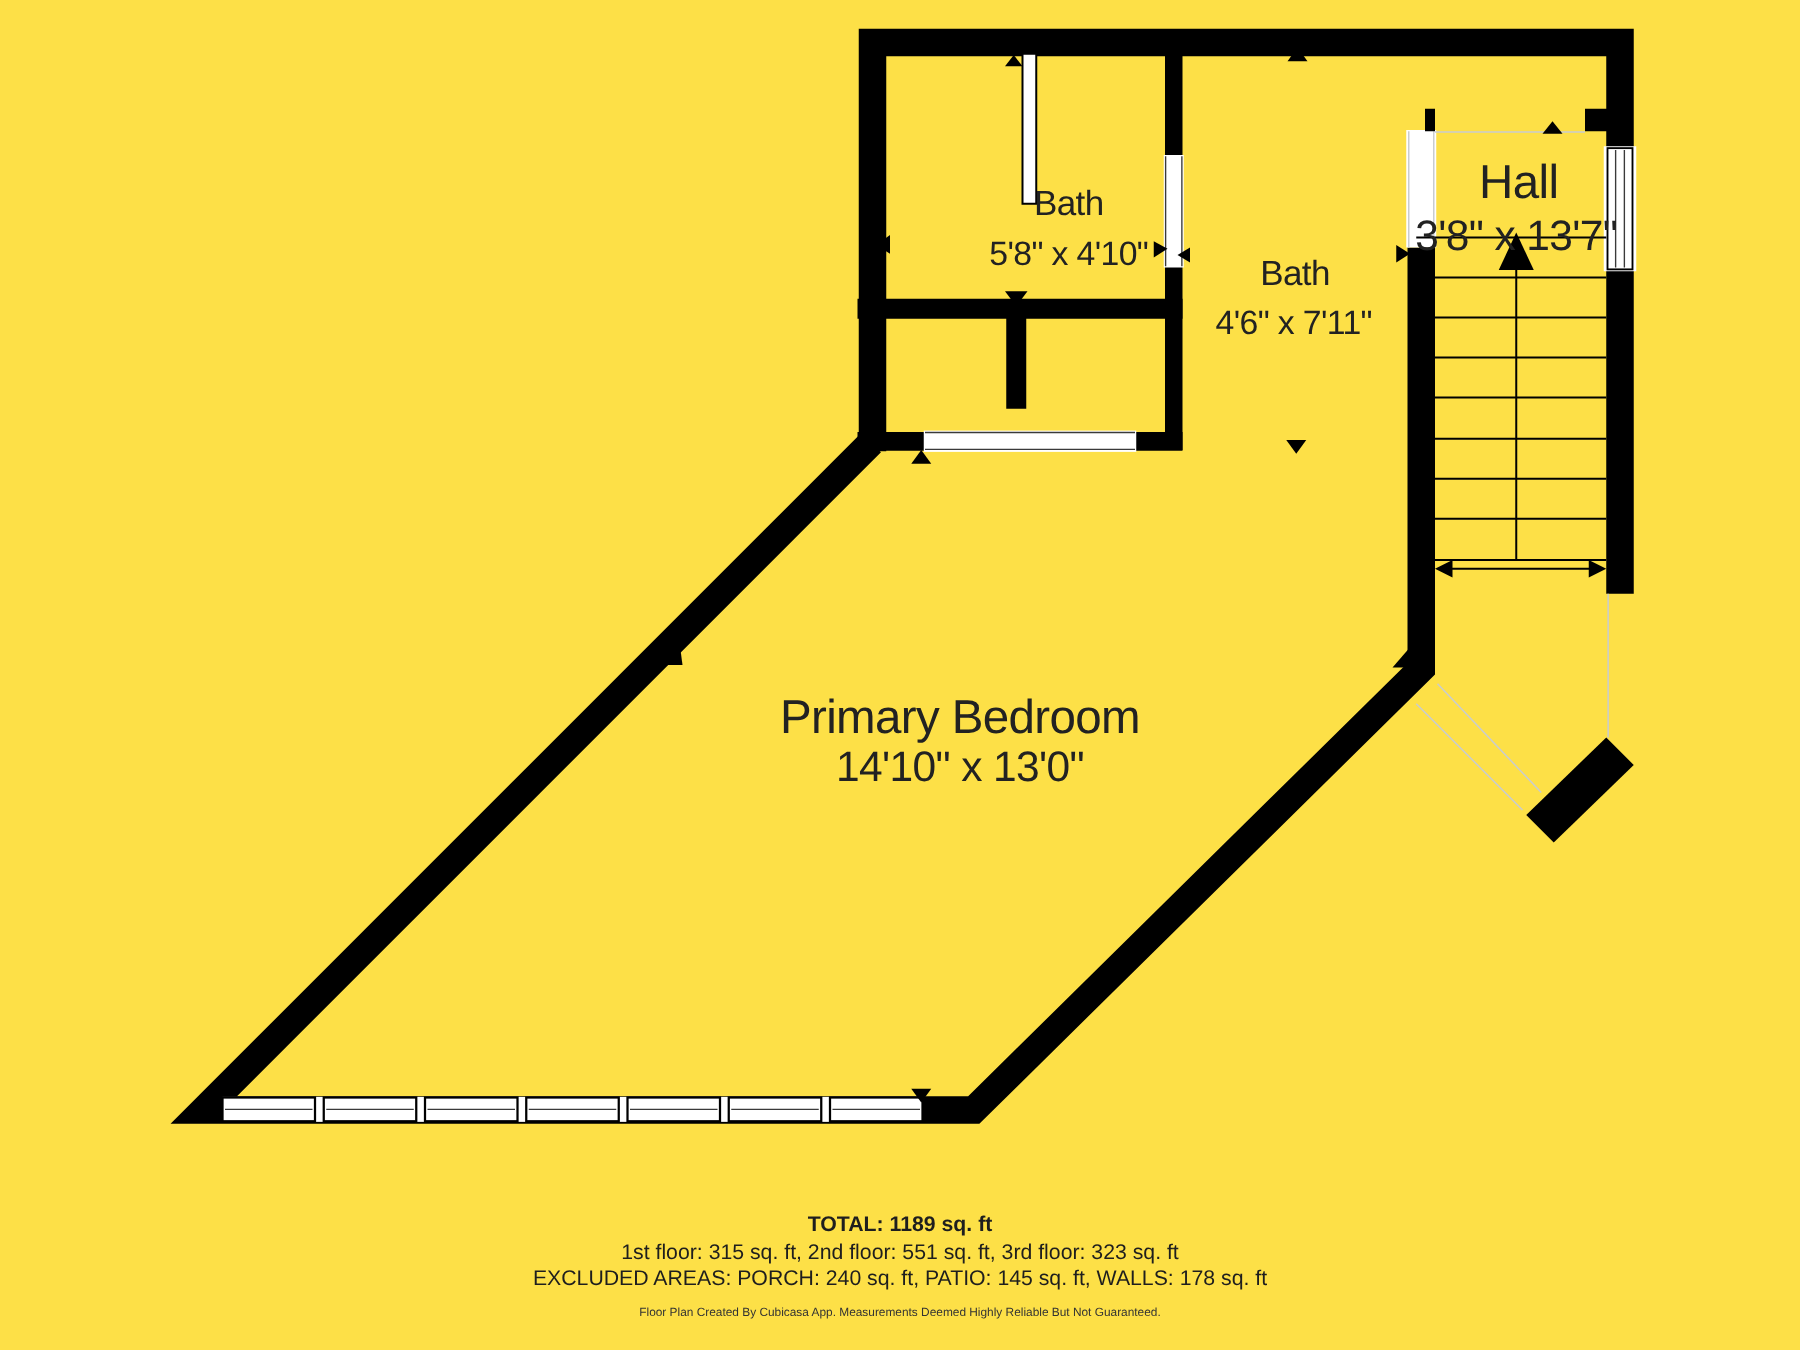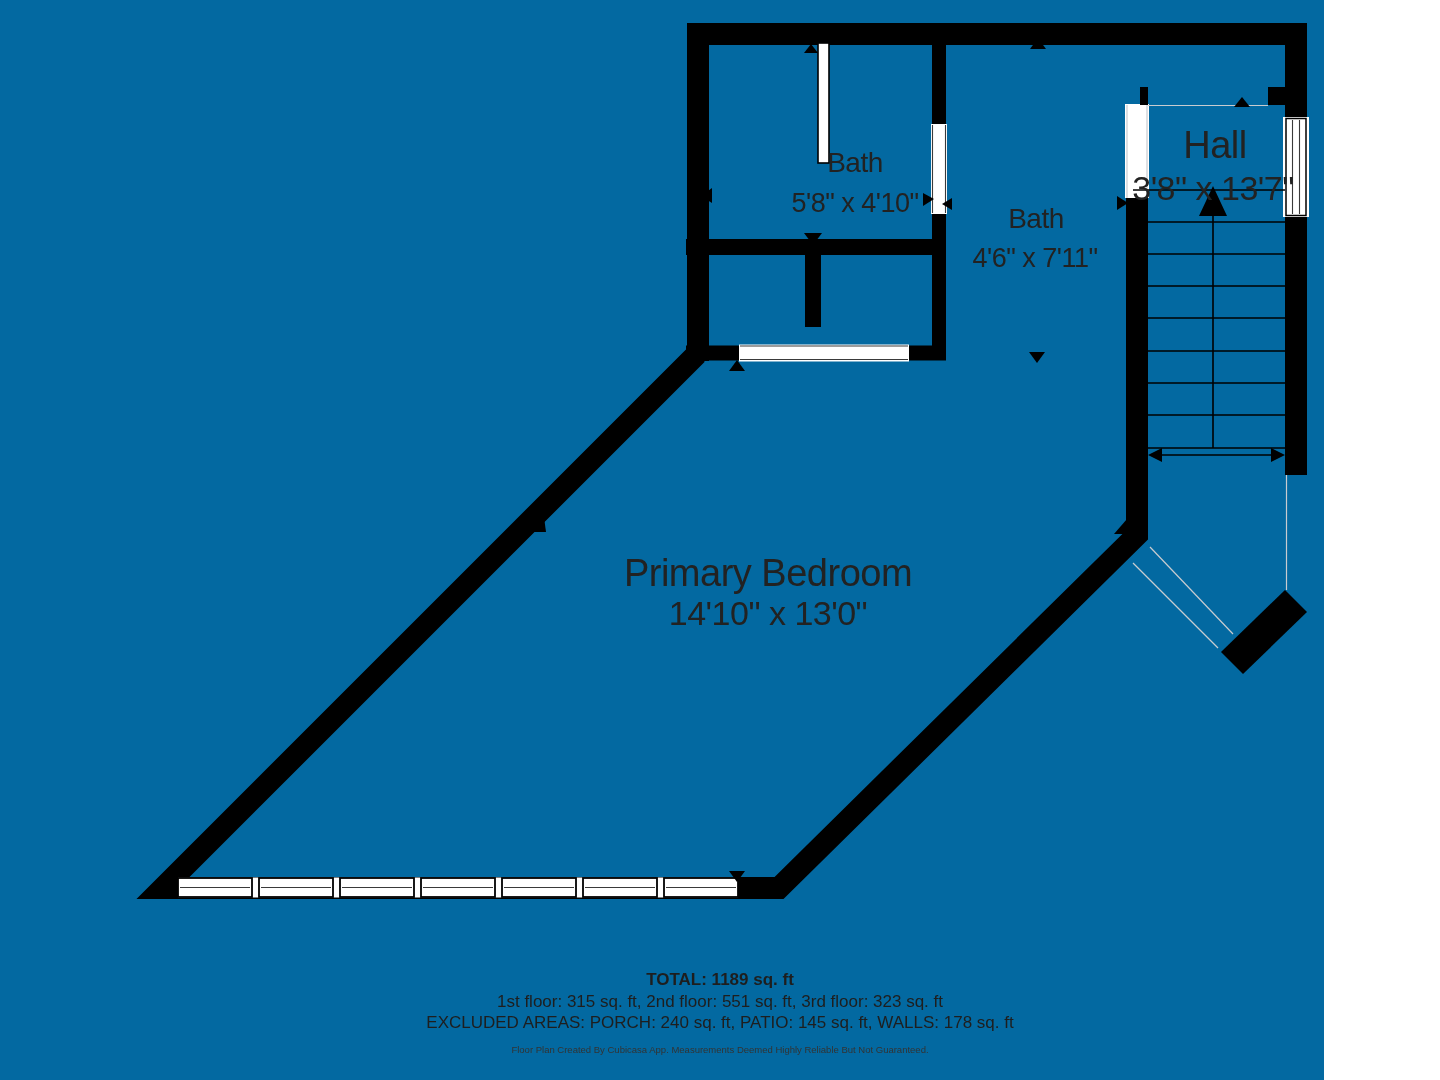"Bath" .page { background: #0369a1 -> #fde047; width: 1324px -> 1440px }
